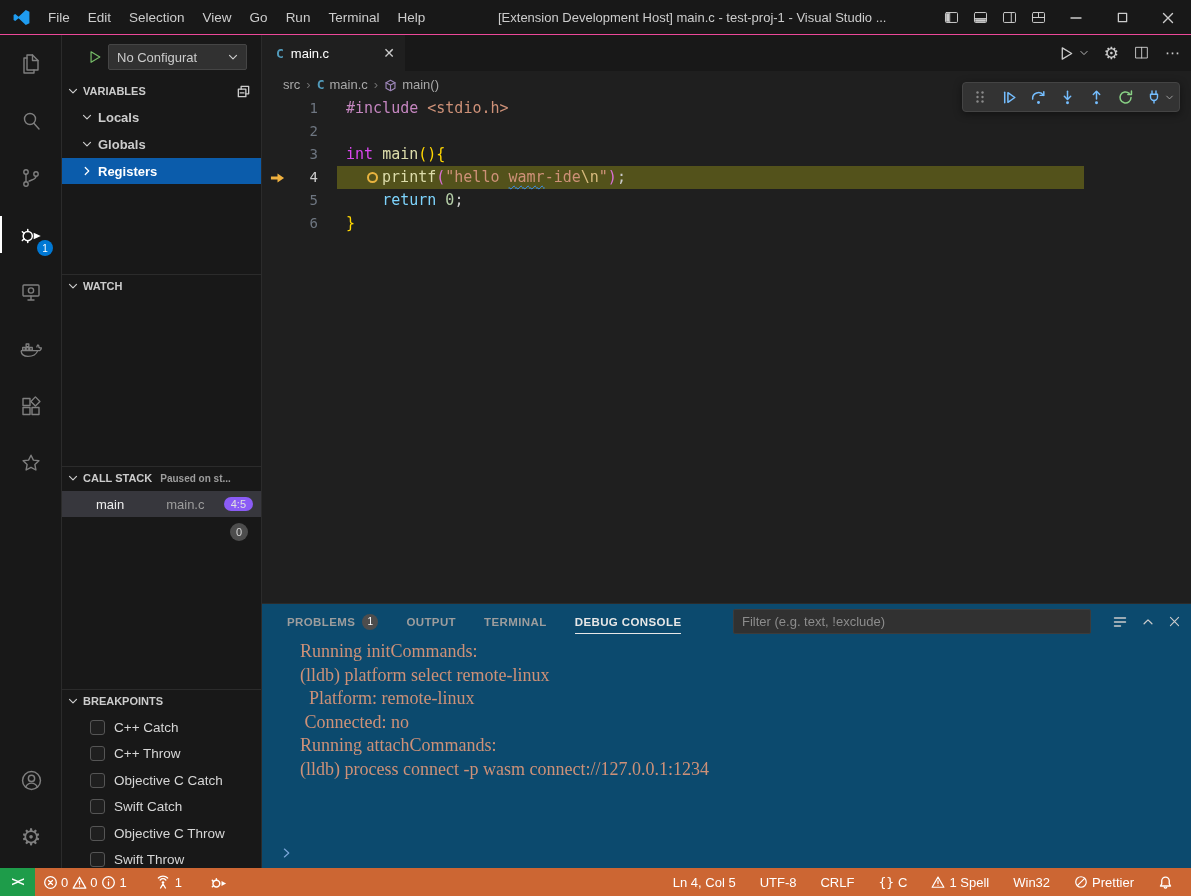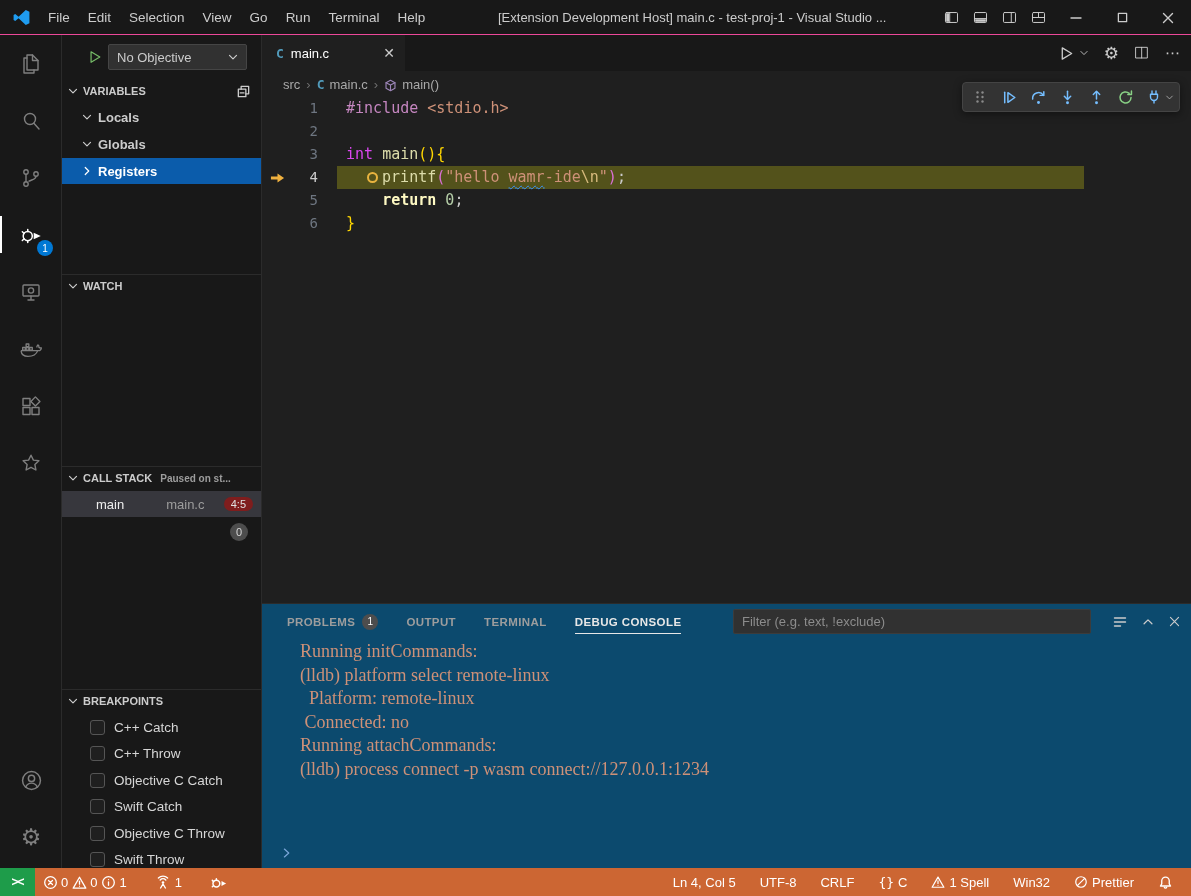"No Objective" span.lbl { text: Objective -> Configurat }
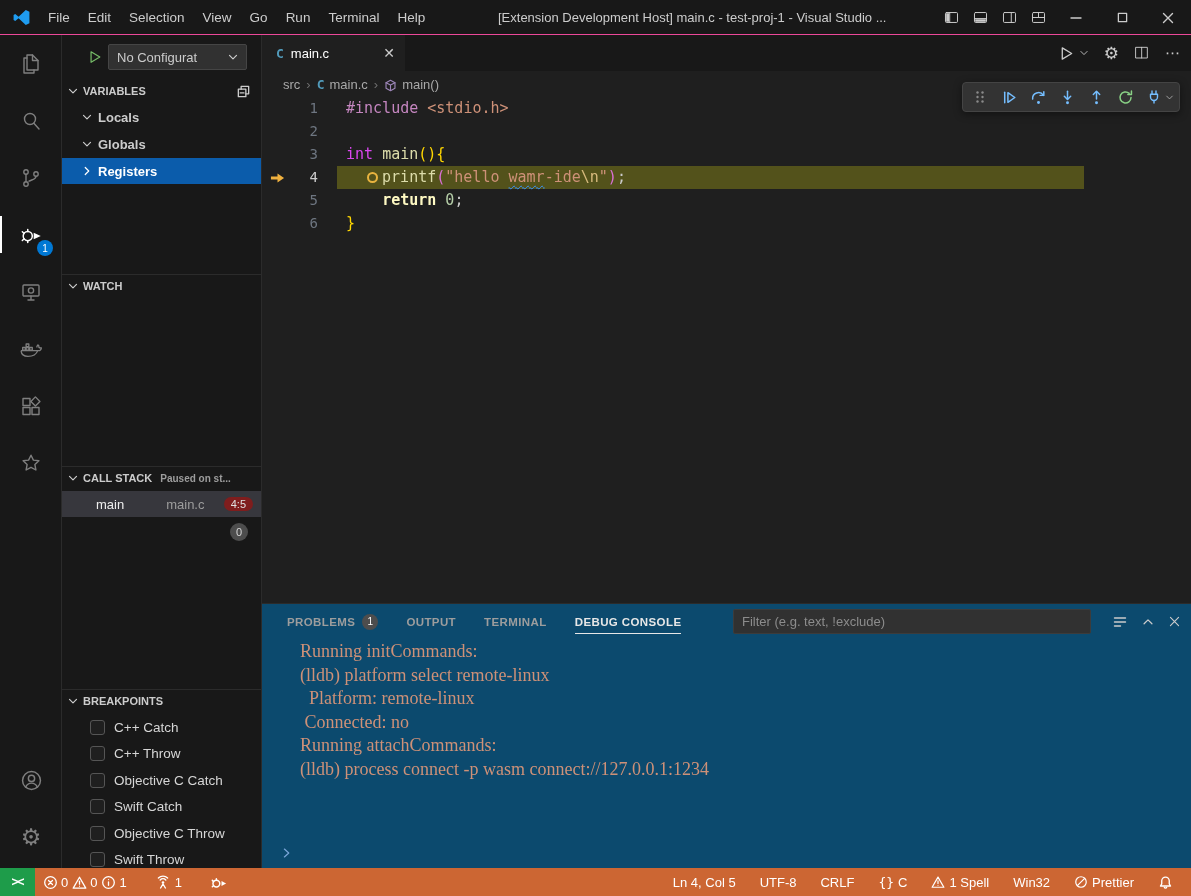"return" .tok-kw2 { color: #fef9c3 -> #7dd3fc; font-weight: bold -> none }
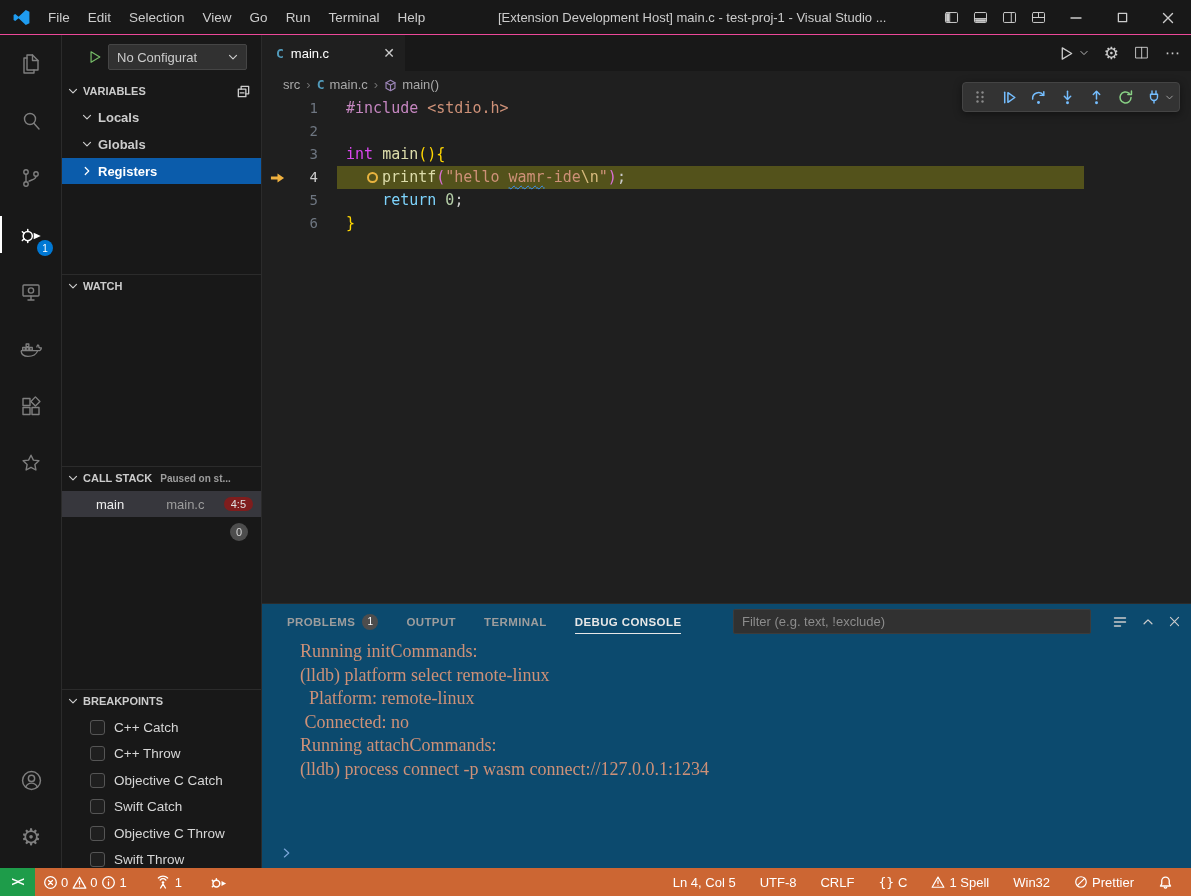"4:5" .frame-pos { background: #7f1d1d -> #8b5cf6 }
